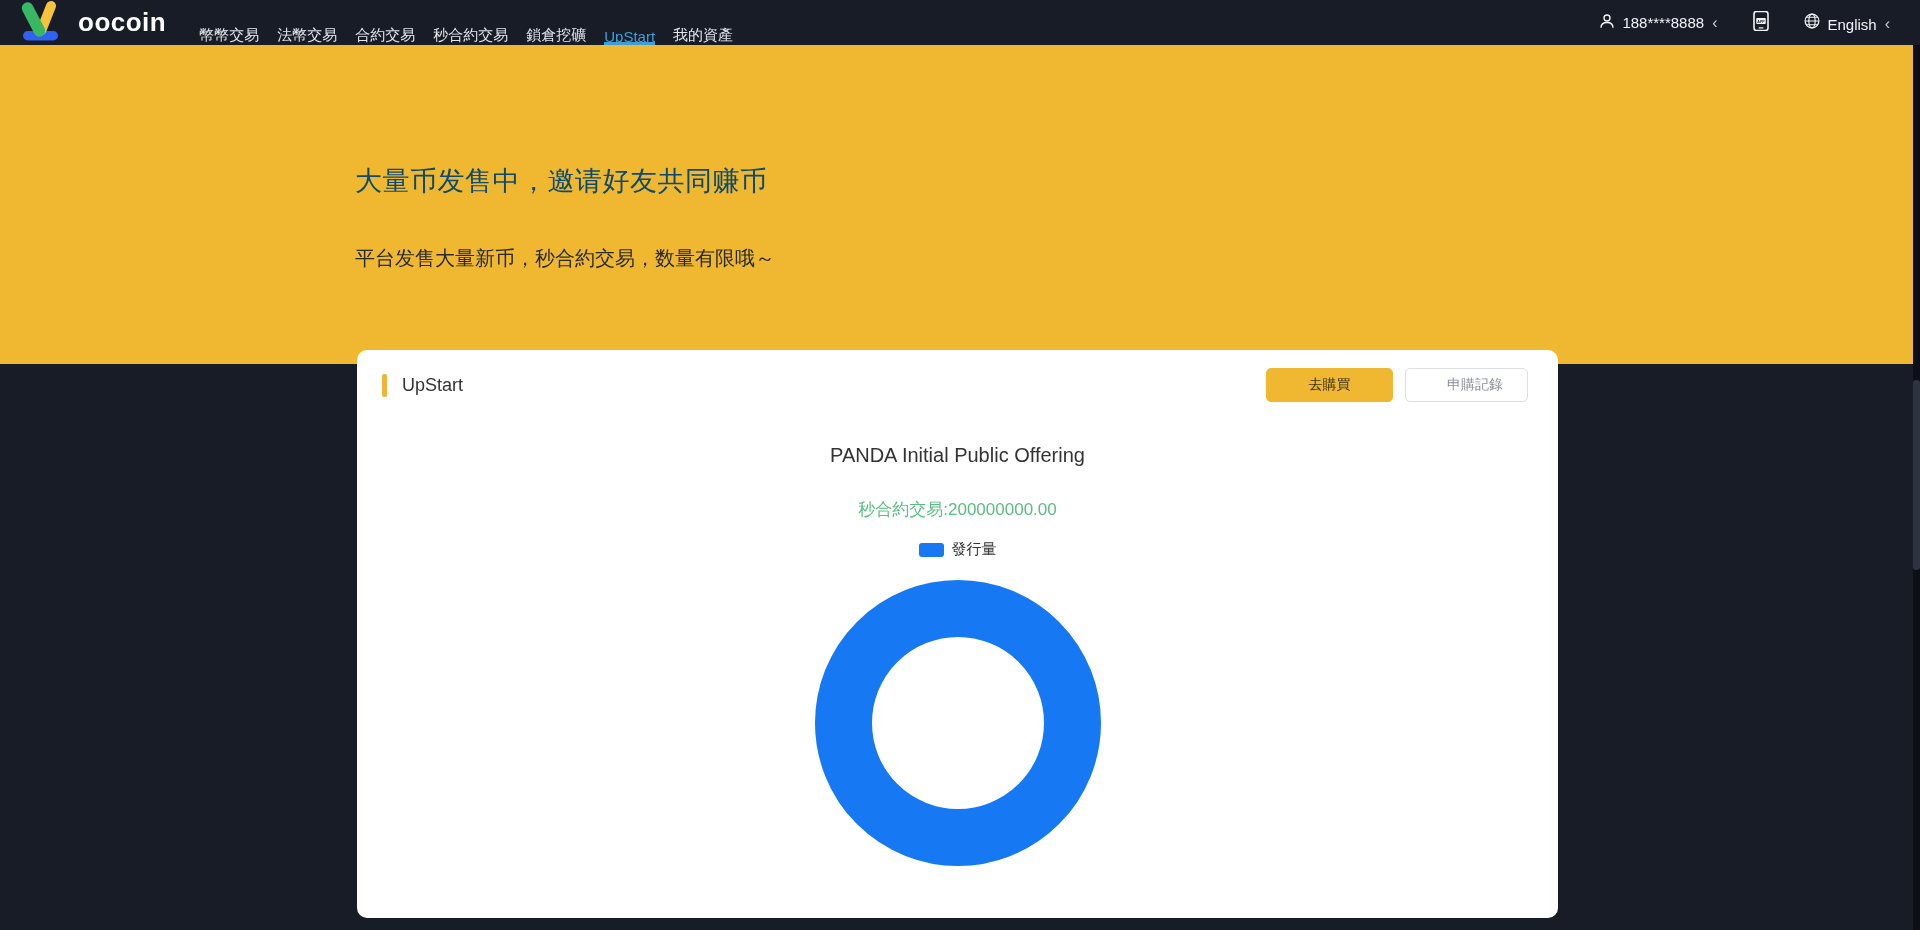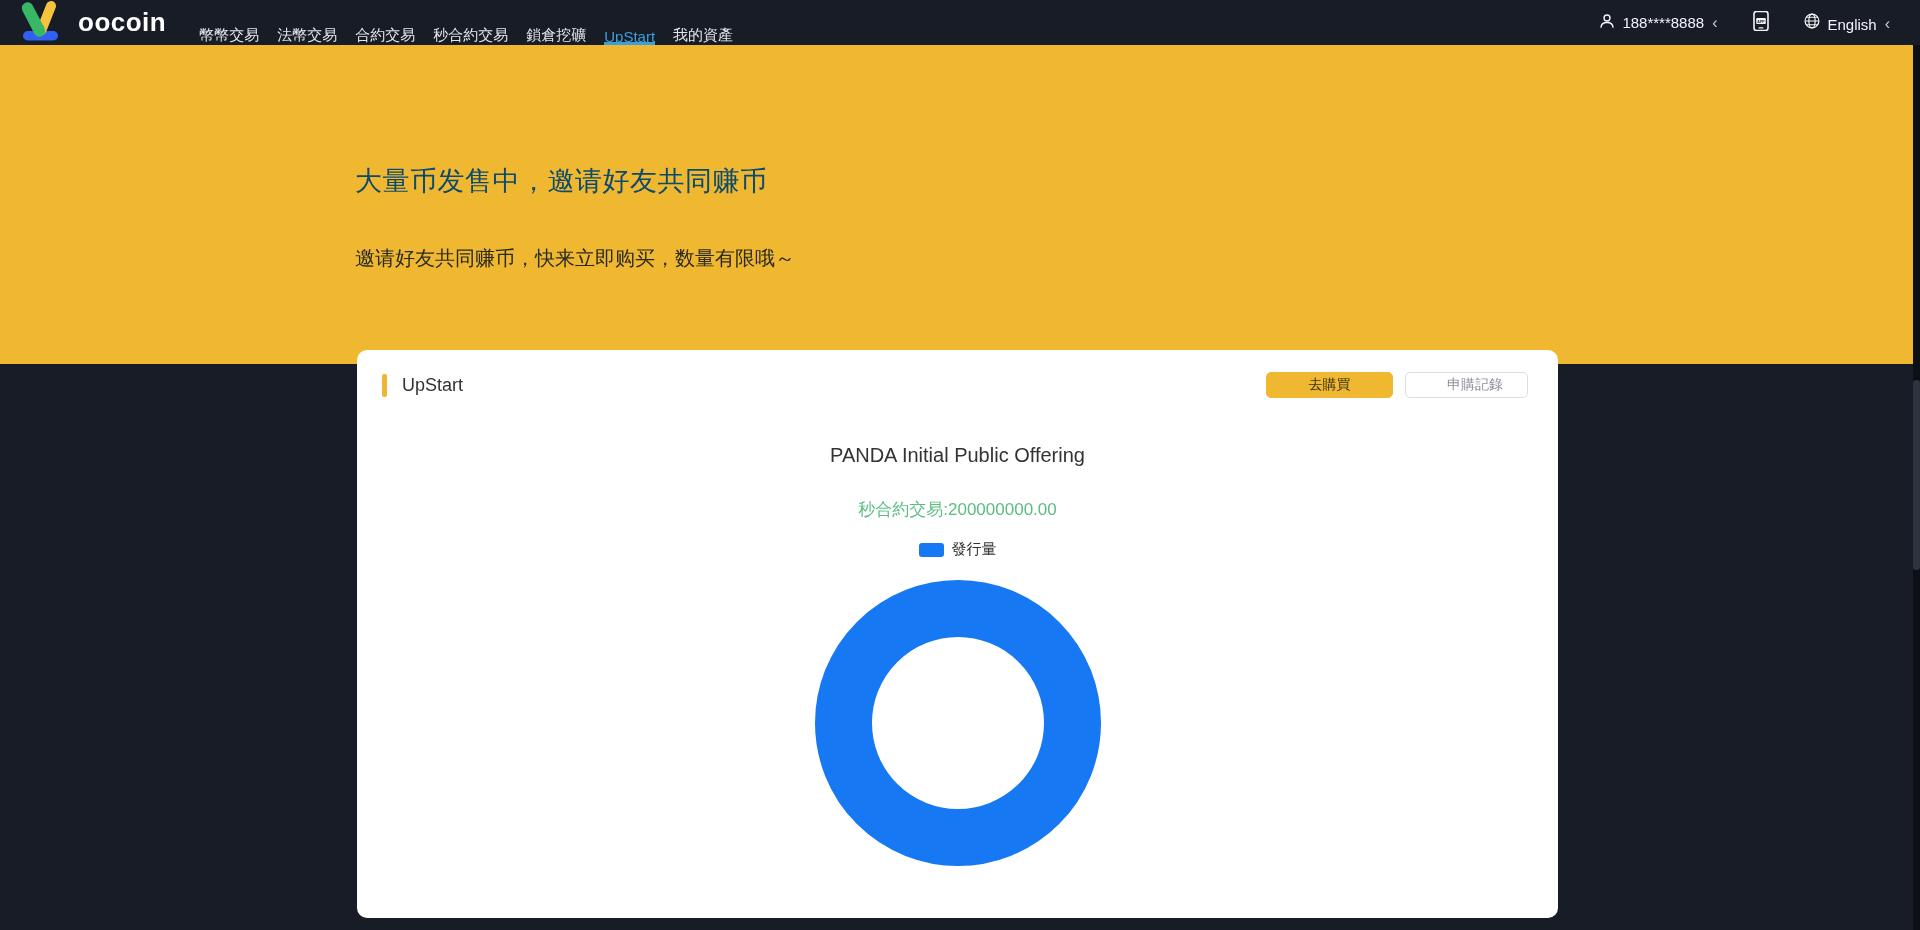"邀请好友共同赚币，快来立即购买，数量有限哦～" div.banner-subtitle { text: 邀请好友共同赚币，快来立即购买 -> 平台发售大量新币，秒合約交易 }
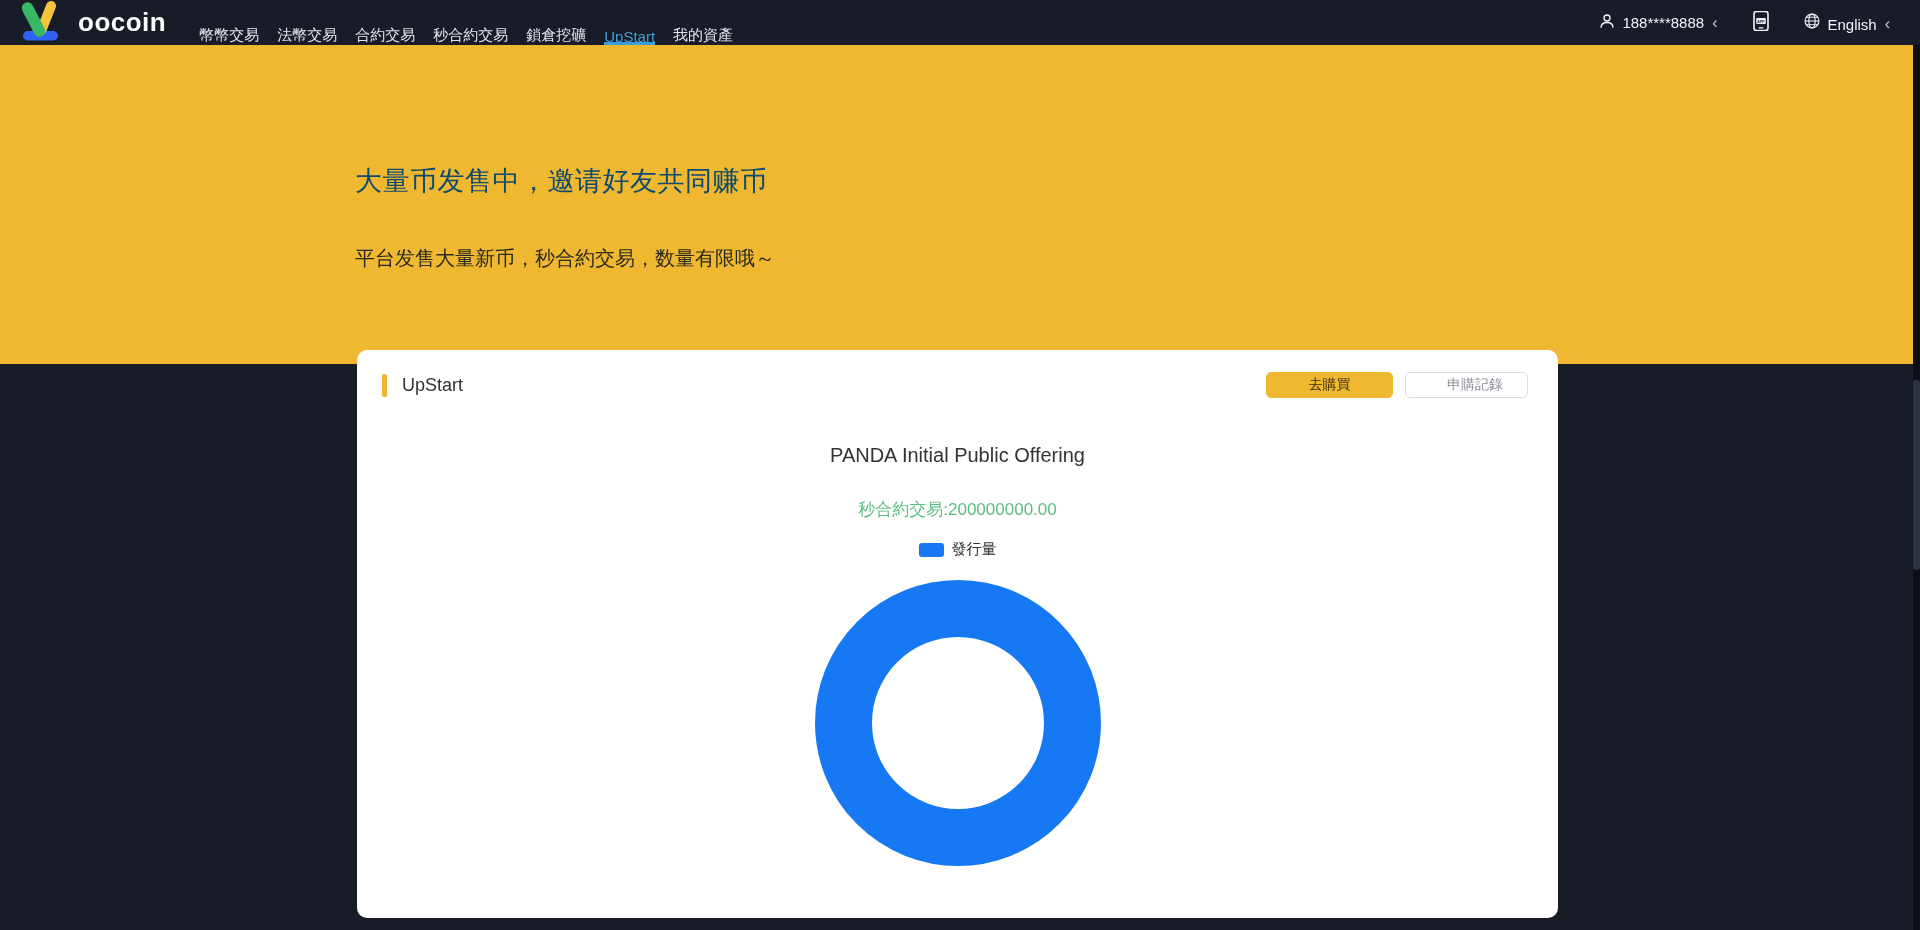"去購買" .btn { height: 26px -> 34px }
